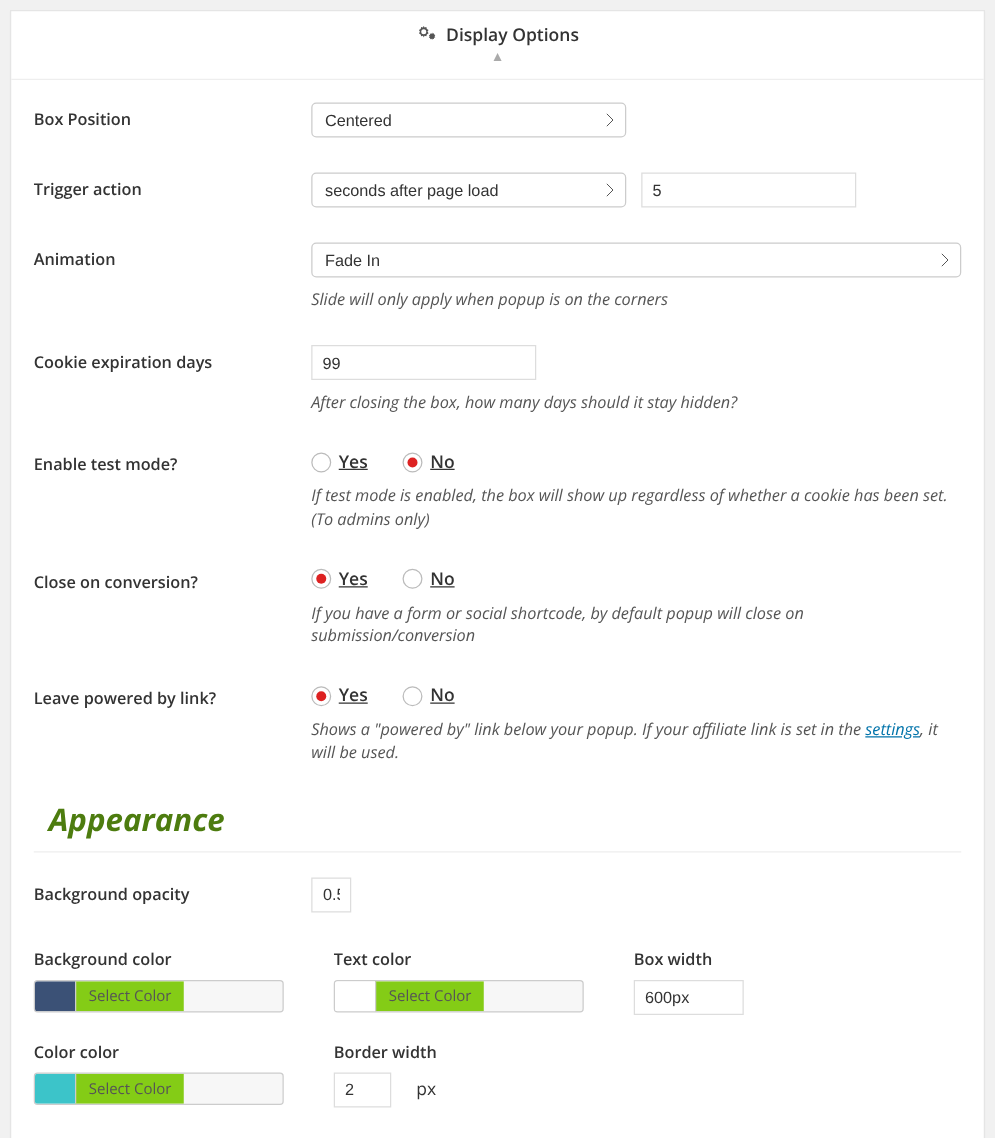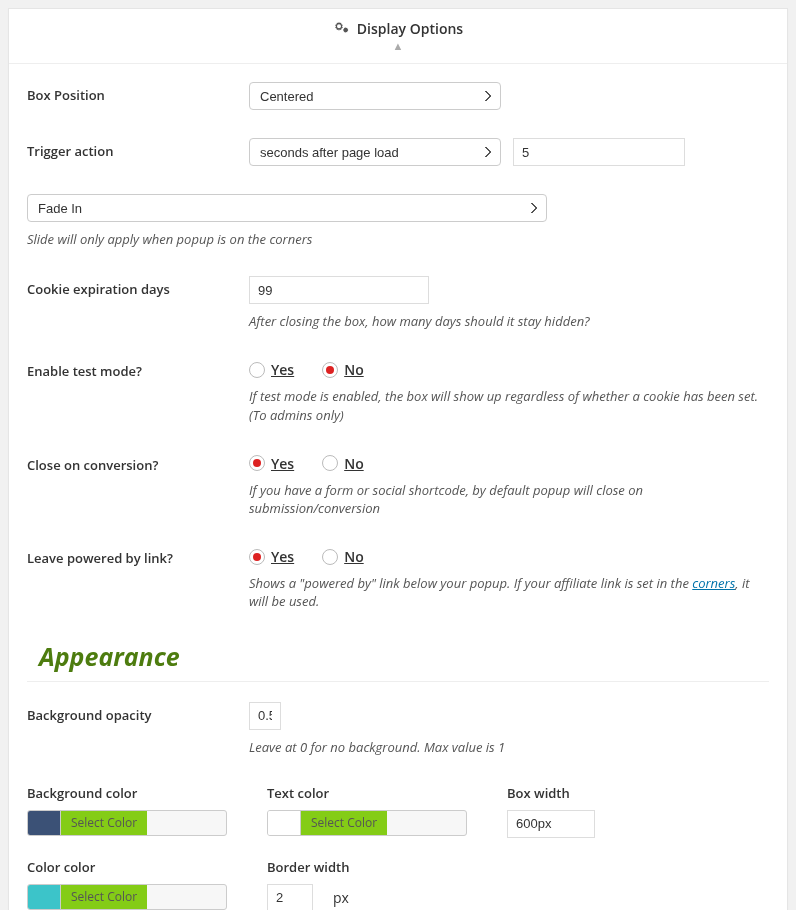"Animation" div.label-col { html: none -> <div>Animation</div> }
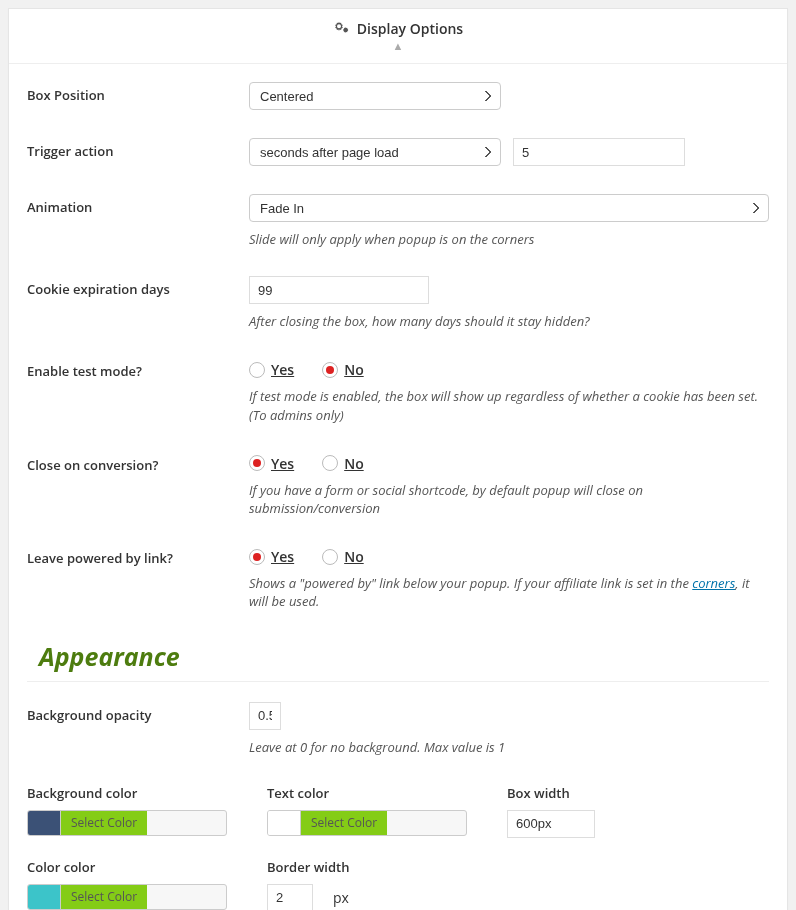"corners" a.link { text: corners -> settings }
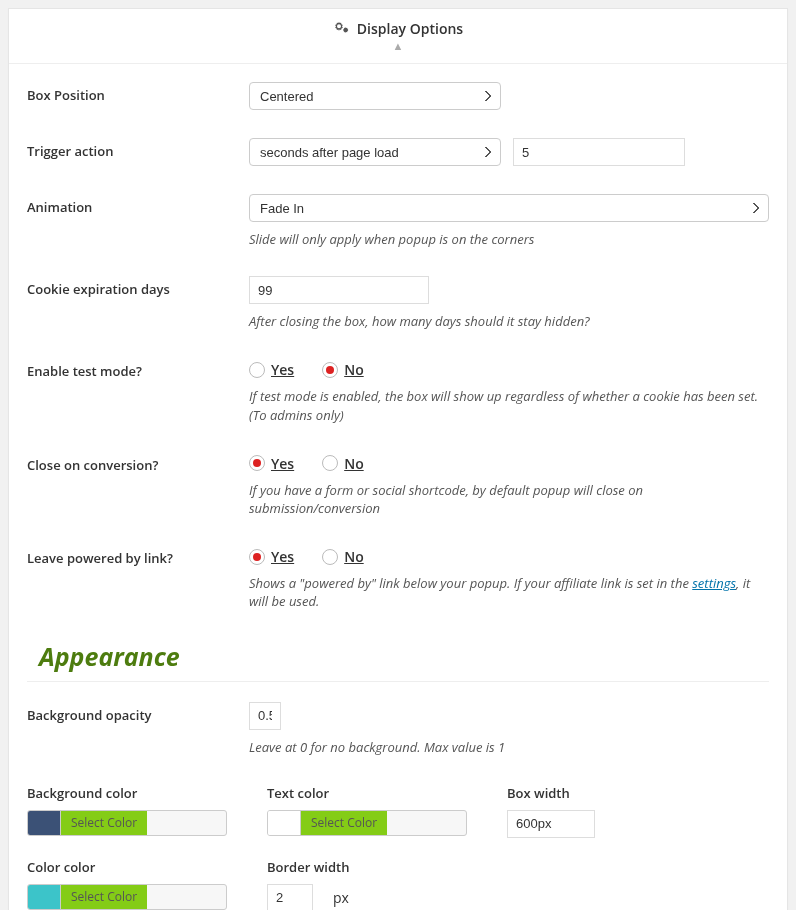"Leave at 0 for no" div.helper { html: <div>Leave at 0 for no background. Max value is 1</div> -> none }
